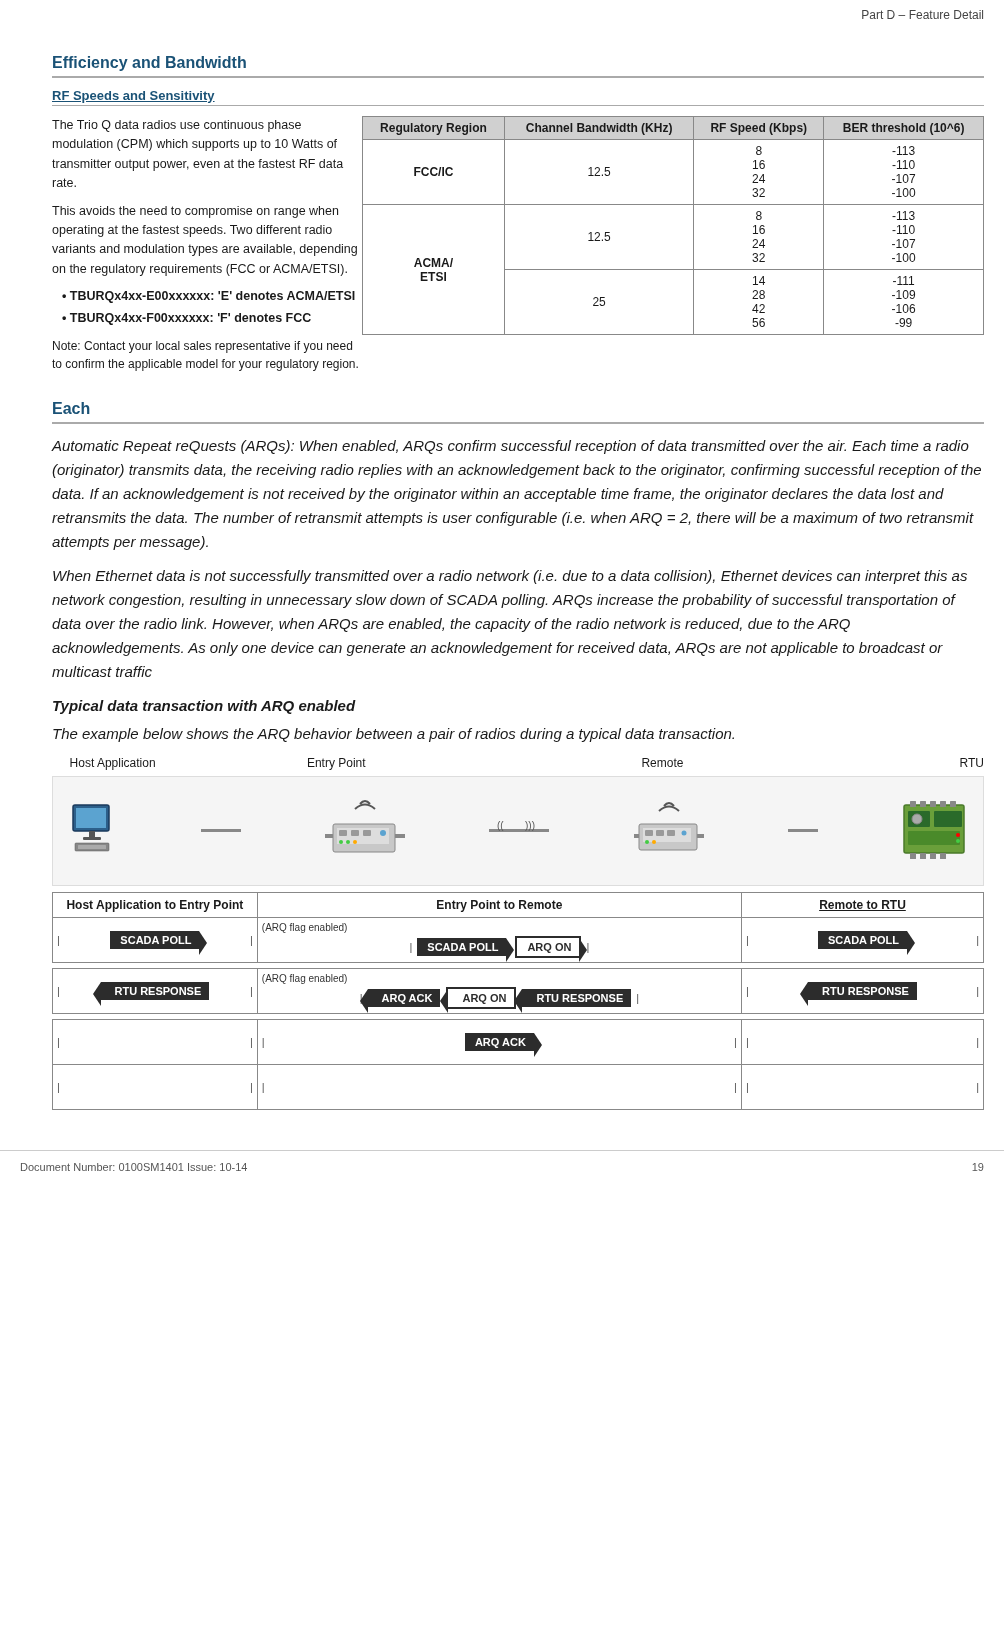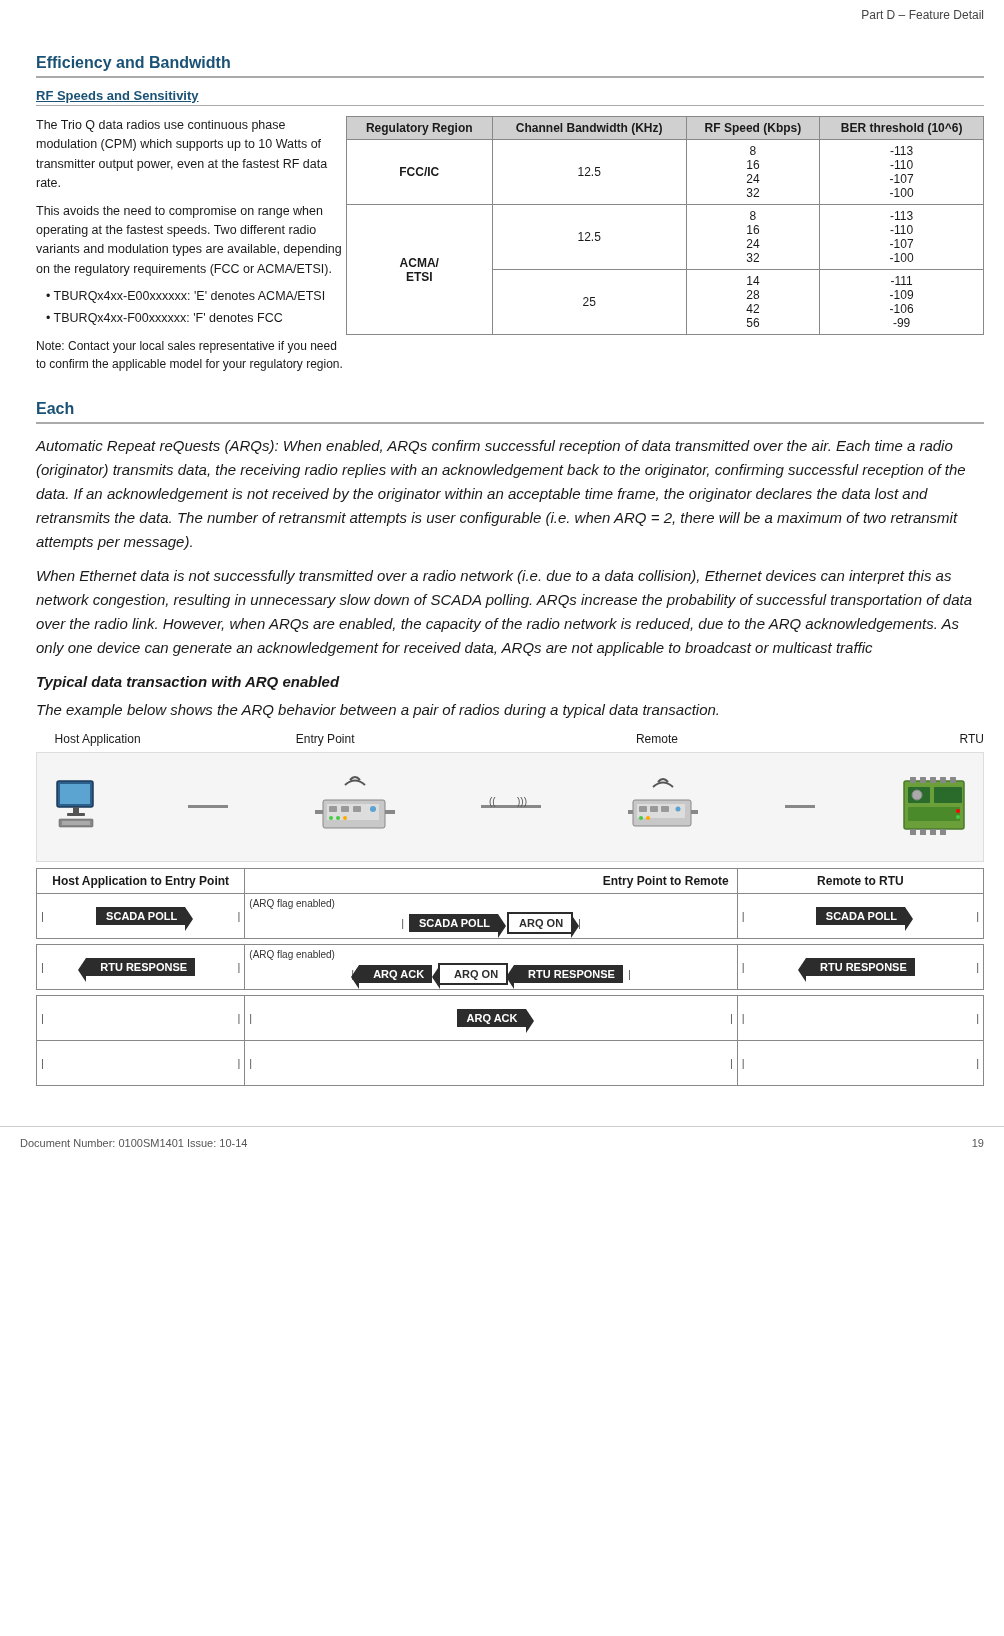"Efficiency and Bandwidth" .content { margin-left: none -> 16px }
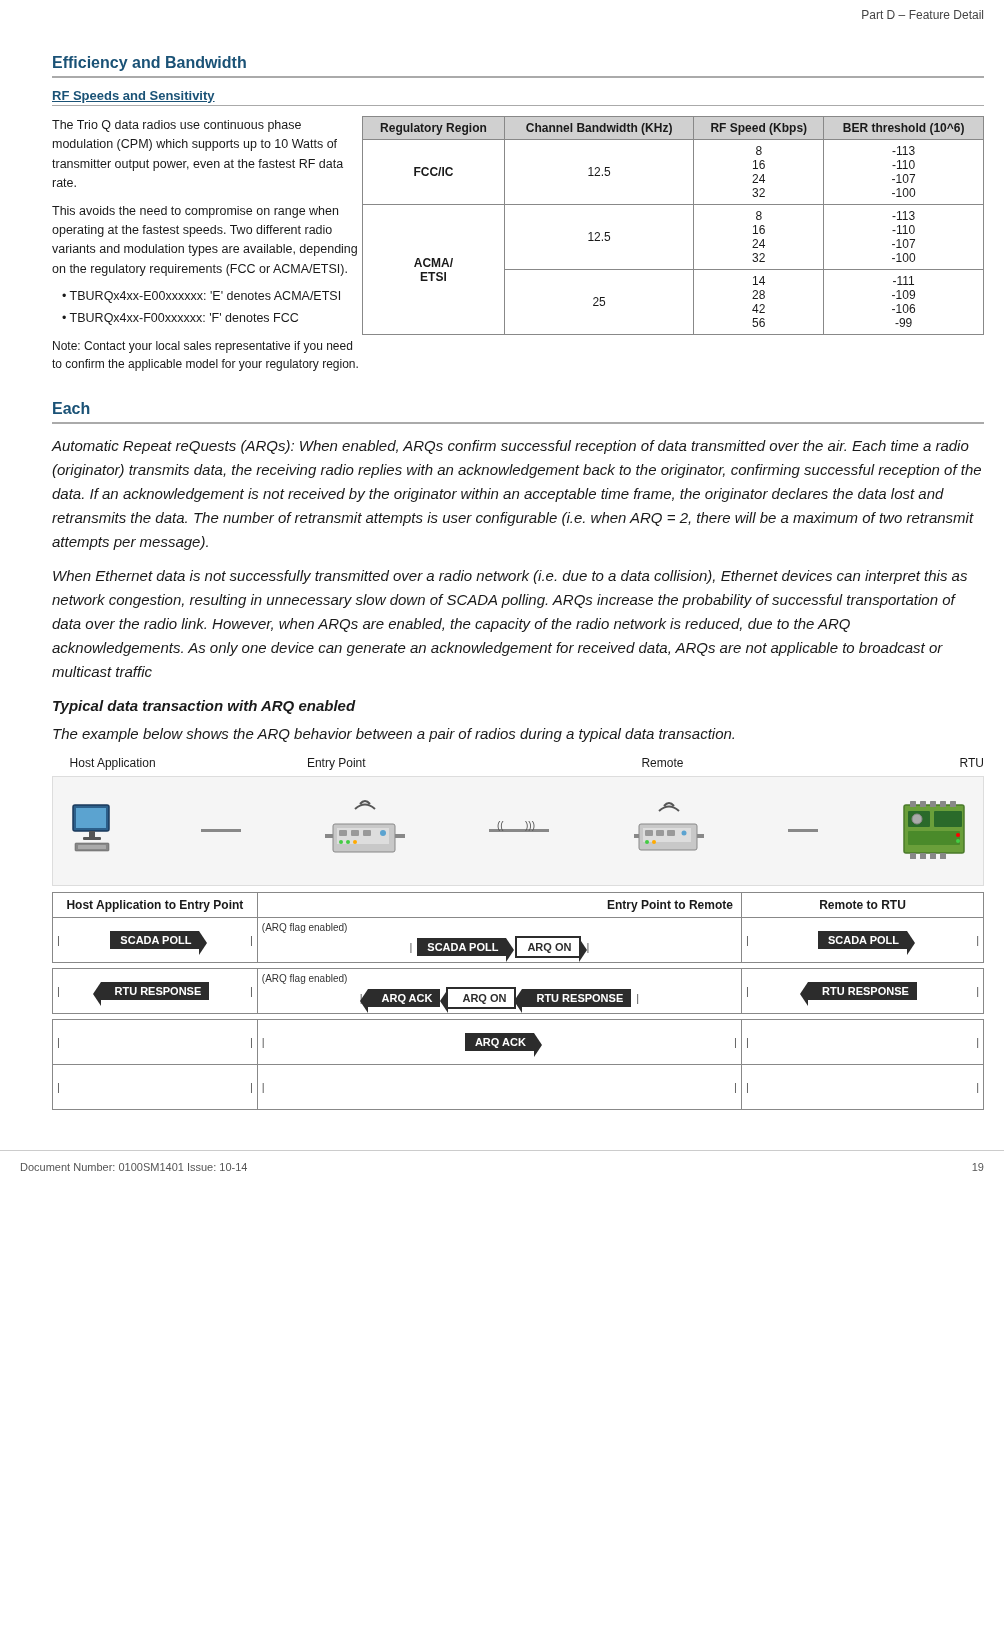"• TBURQx4xx-E00xxxxxx: 'E' denotes" .text-col ul li { font-weight: none -> bold }
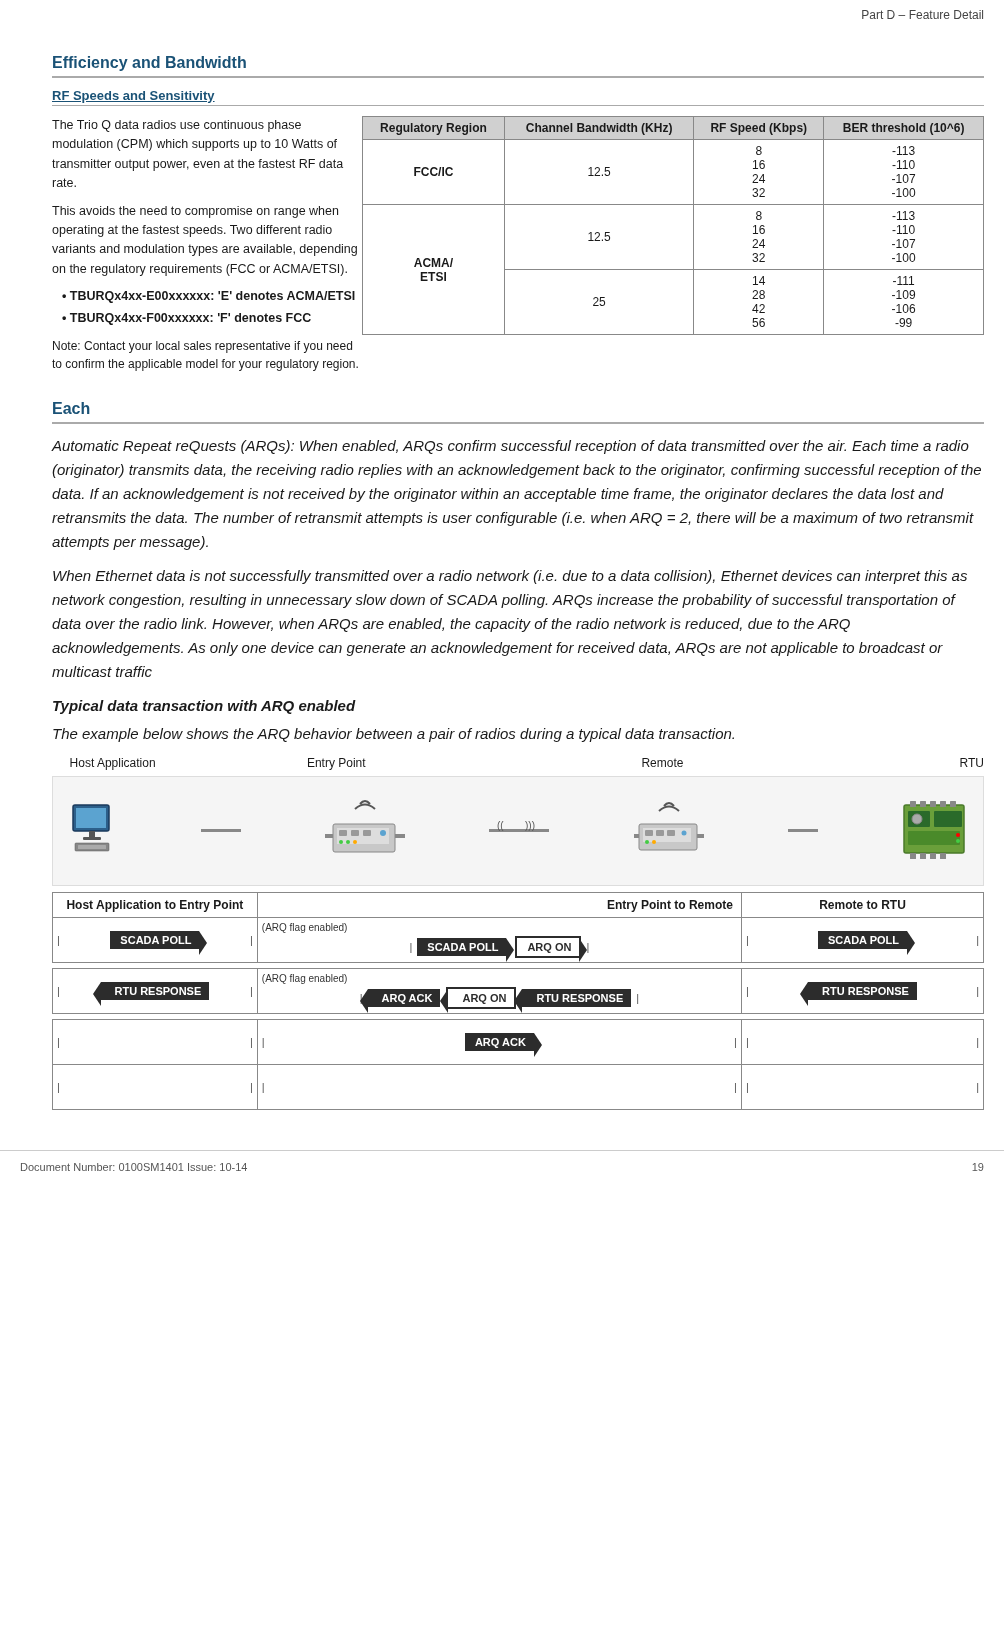"Entry Point to Remote" th { text-align: right -> none }
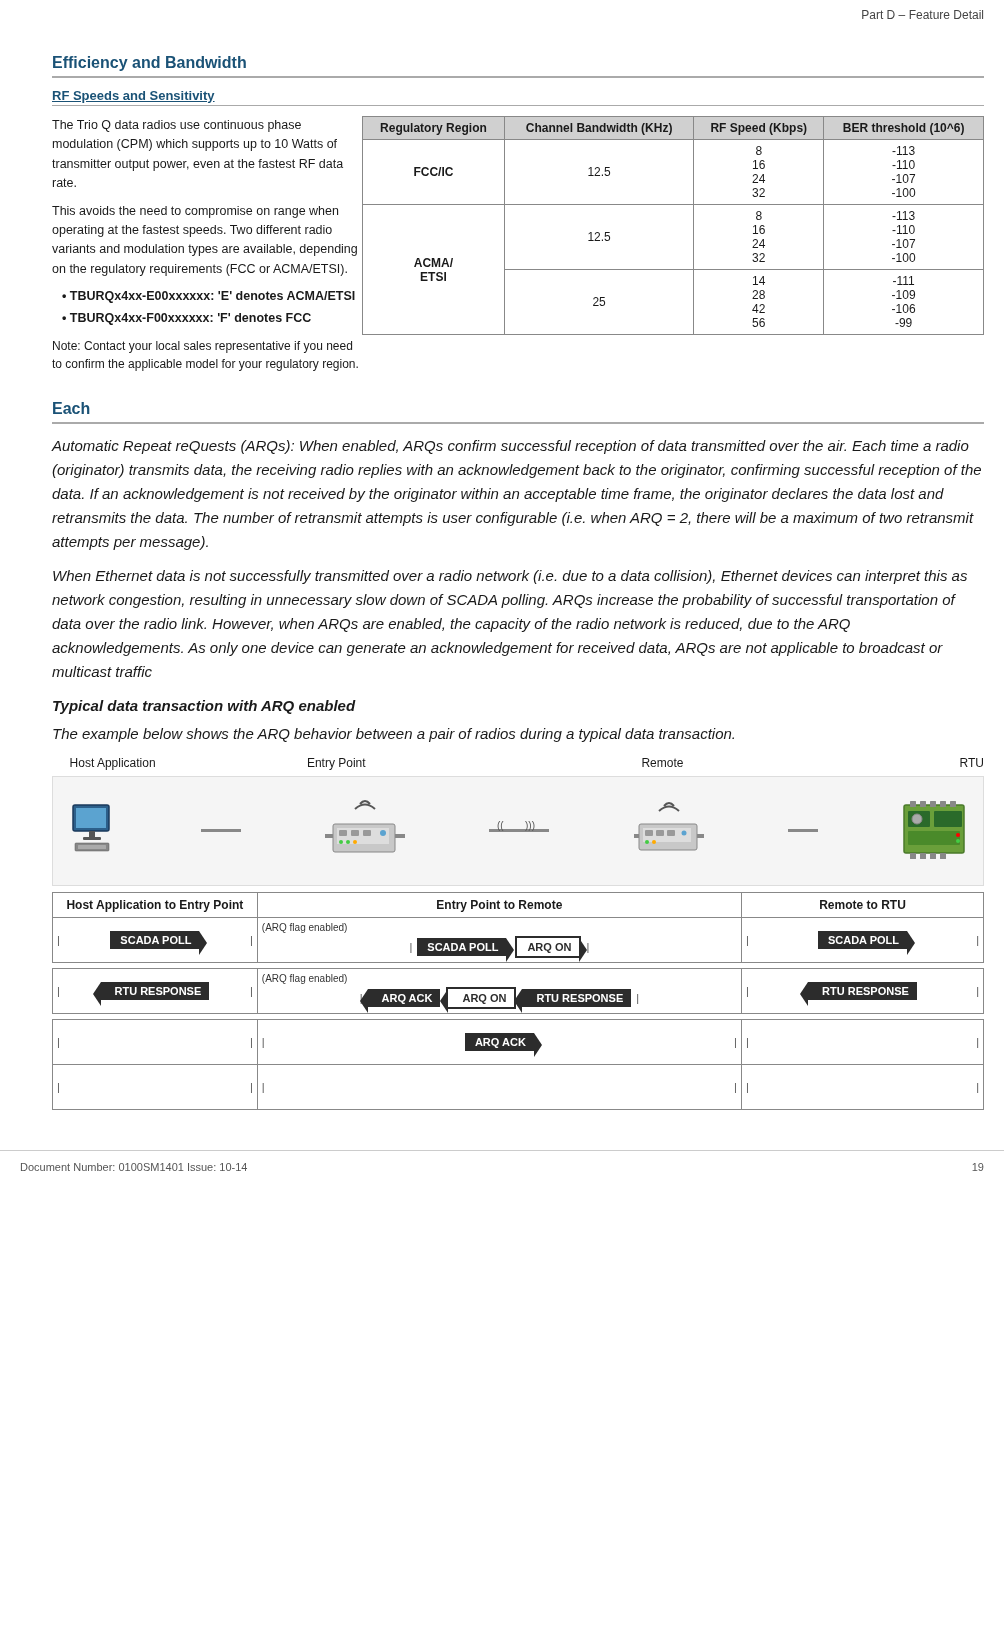"Remote to RTU" th { text-decoration: none -> underline }
